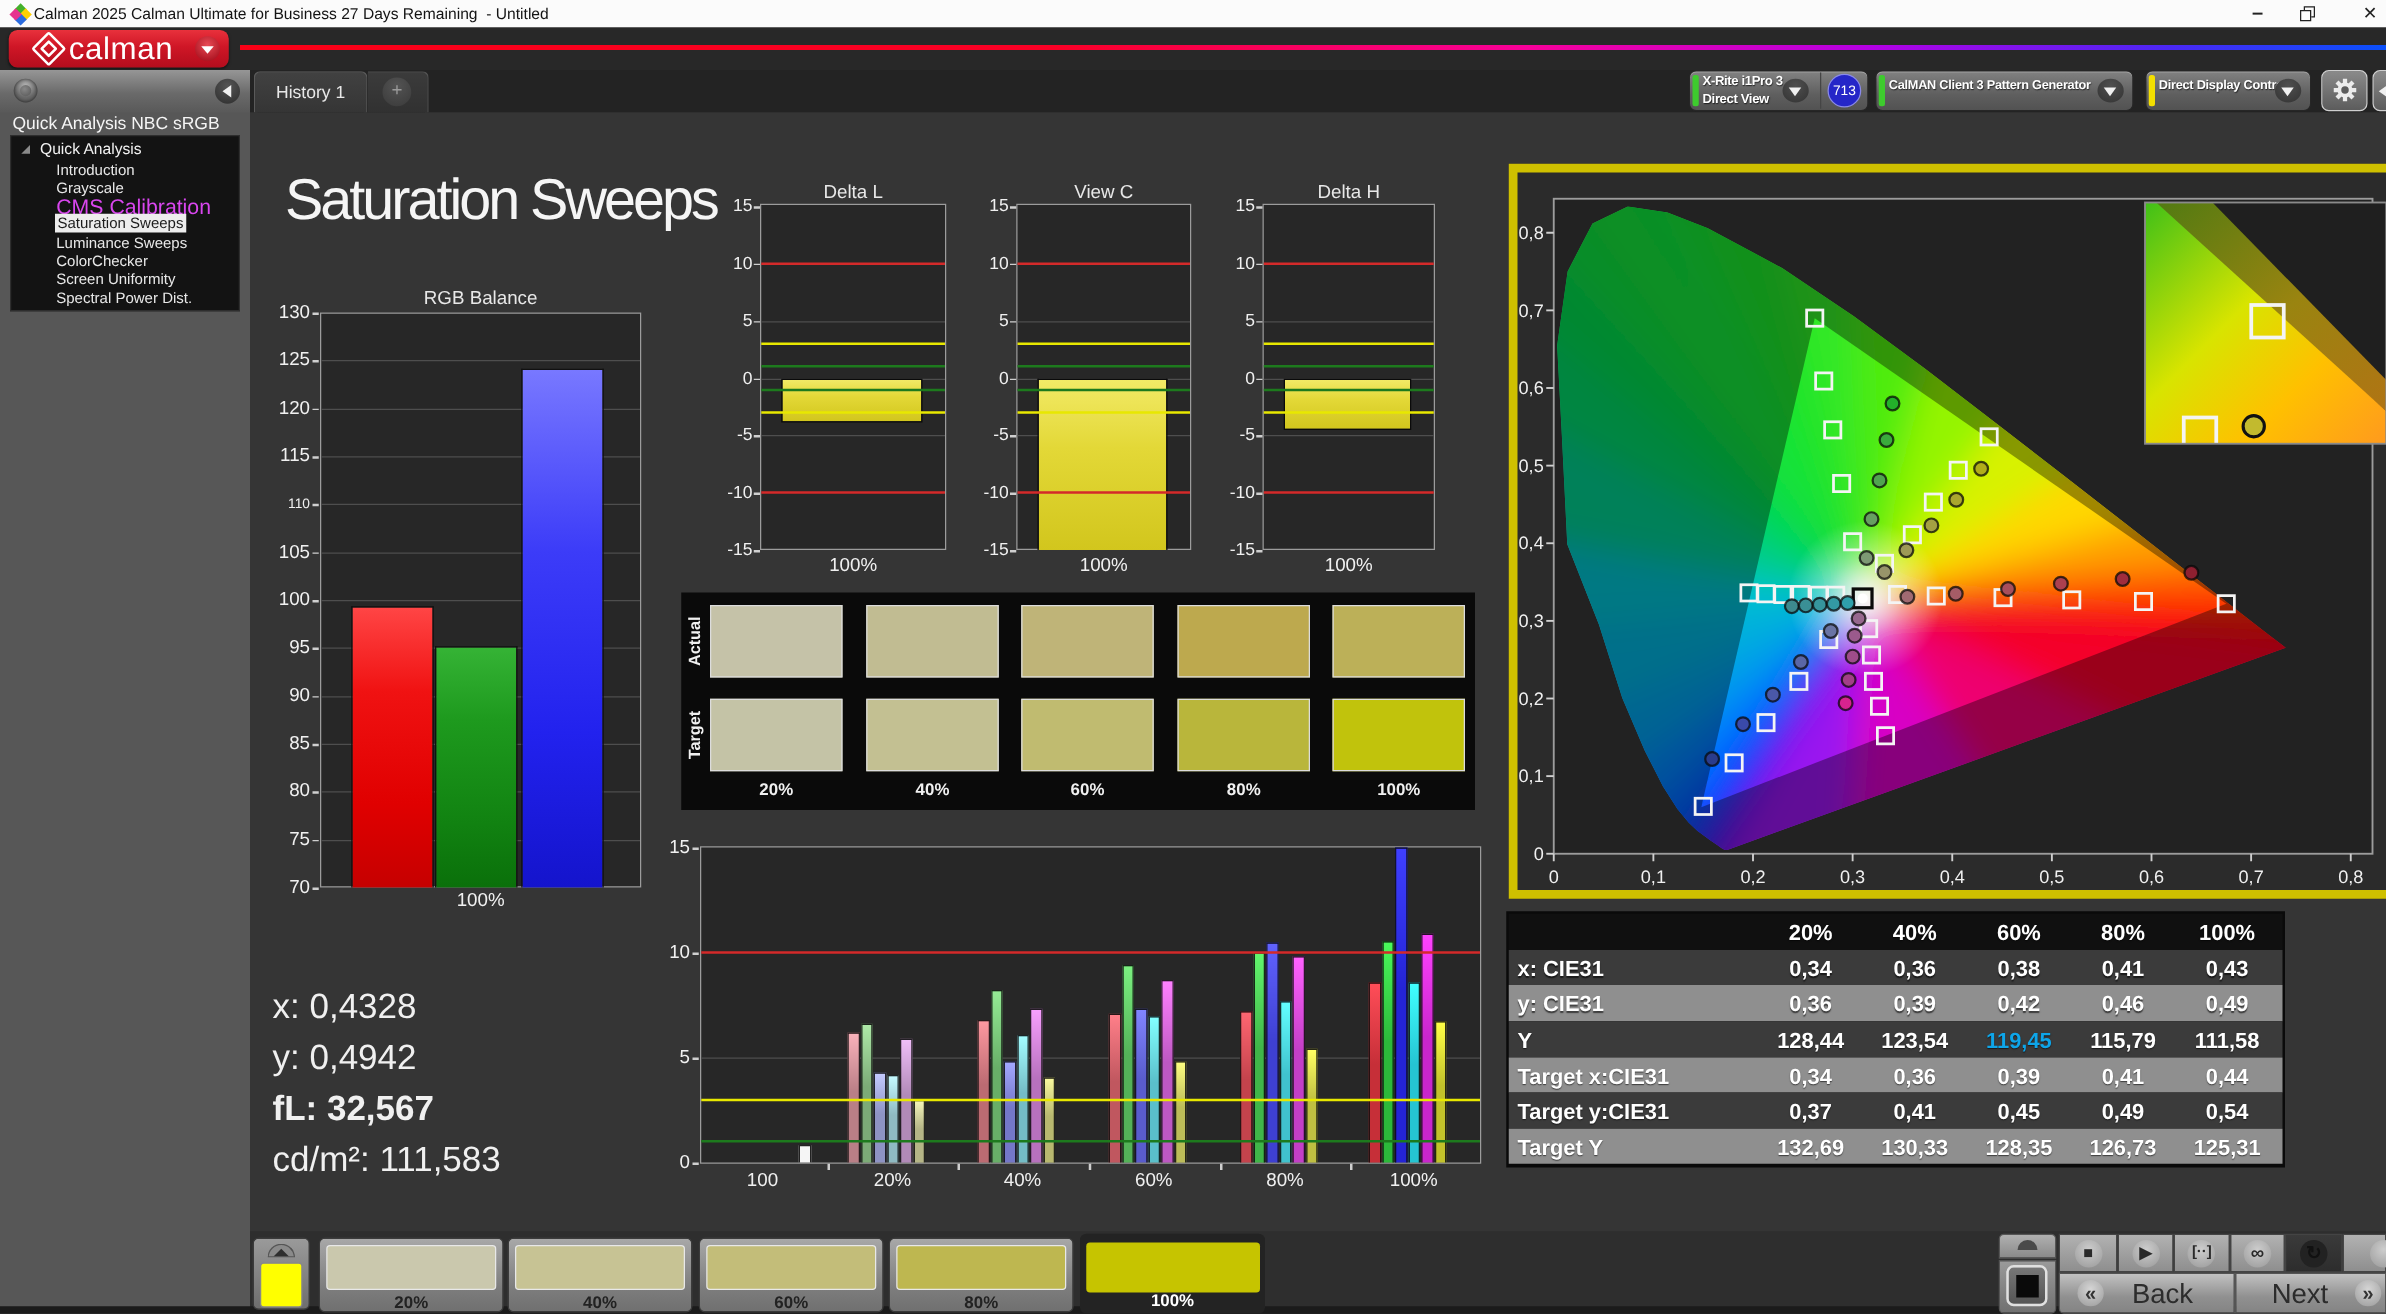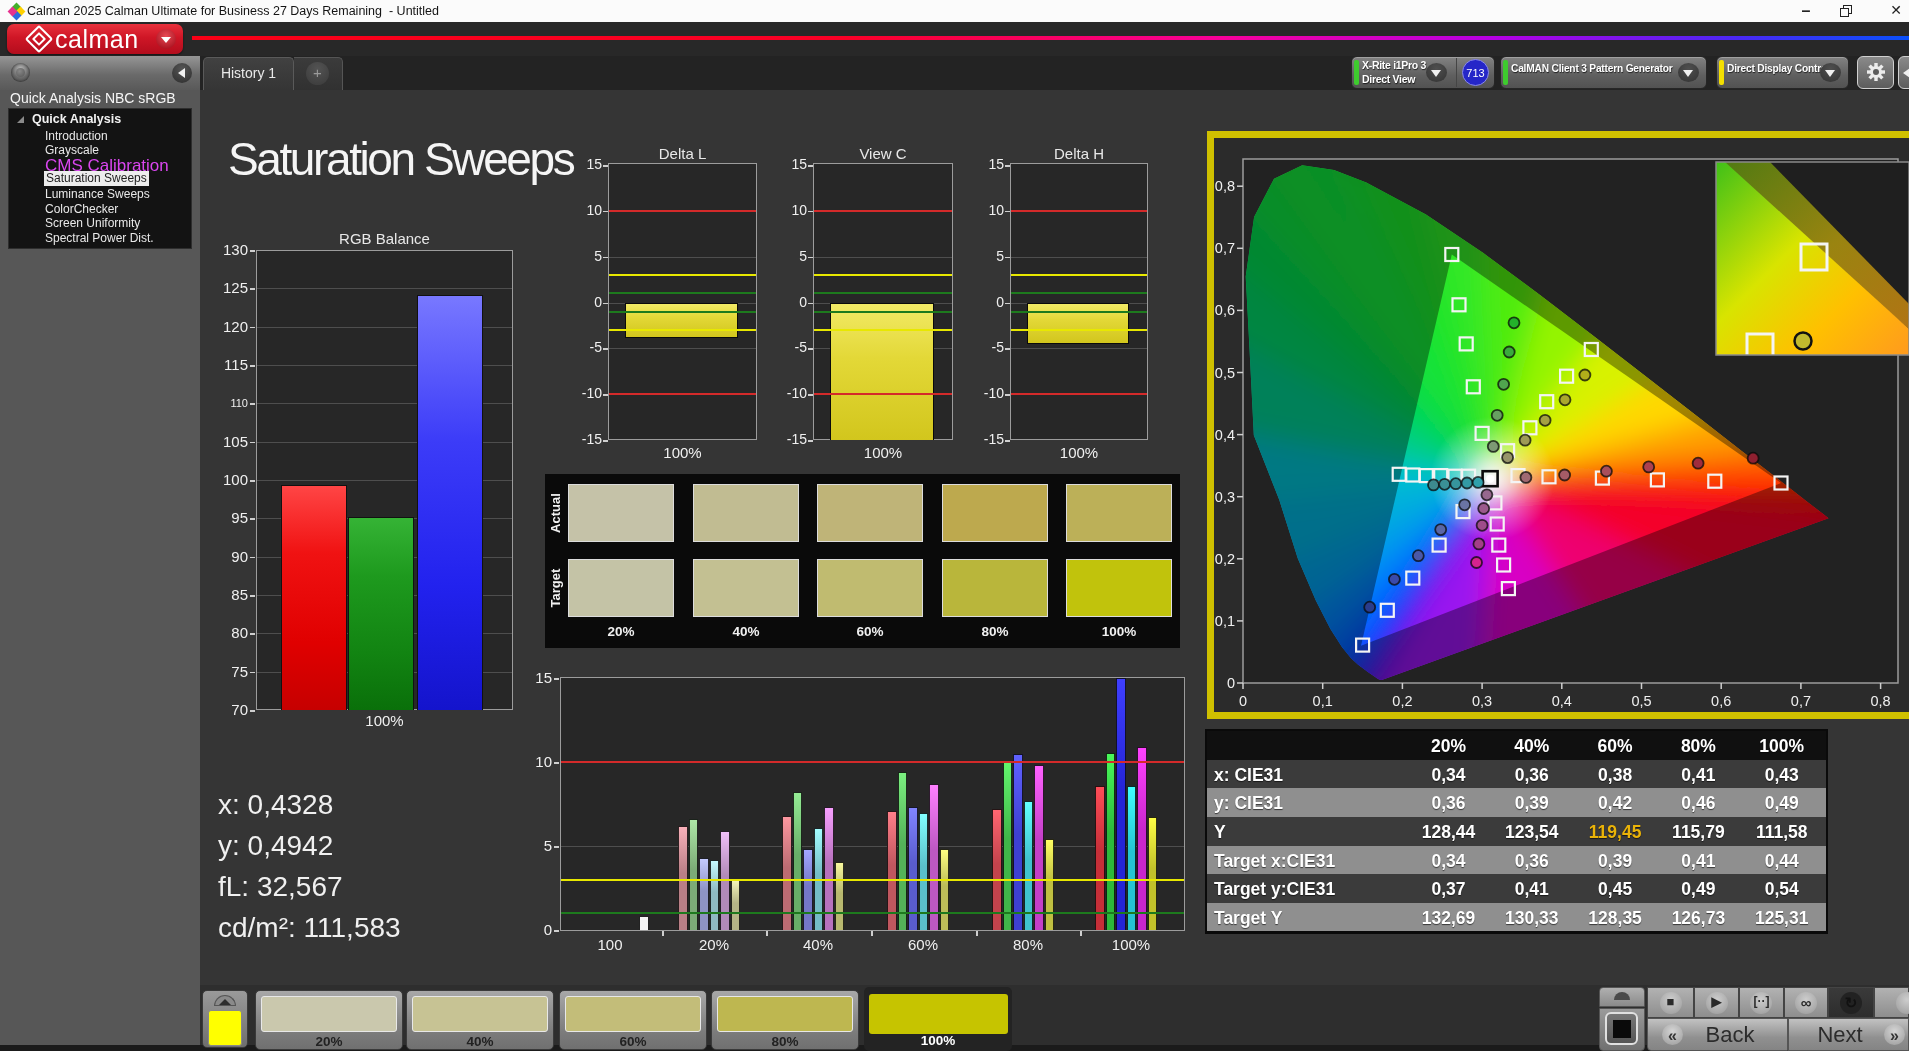"Quick Analysis" div { font-weight: bold -> normal }
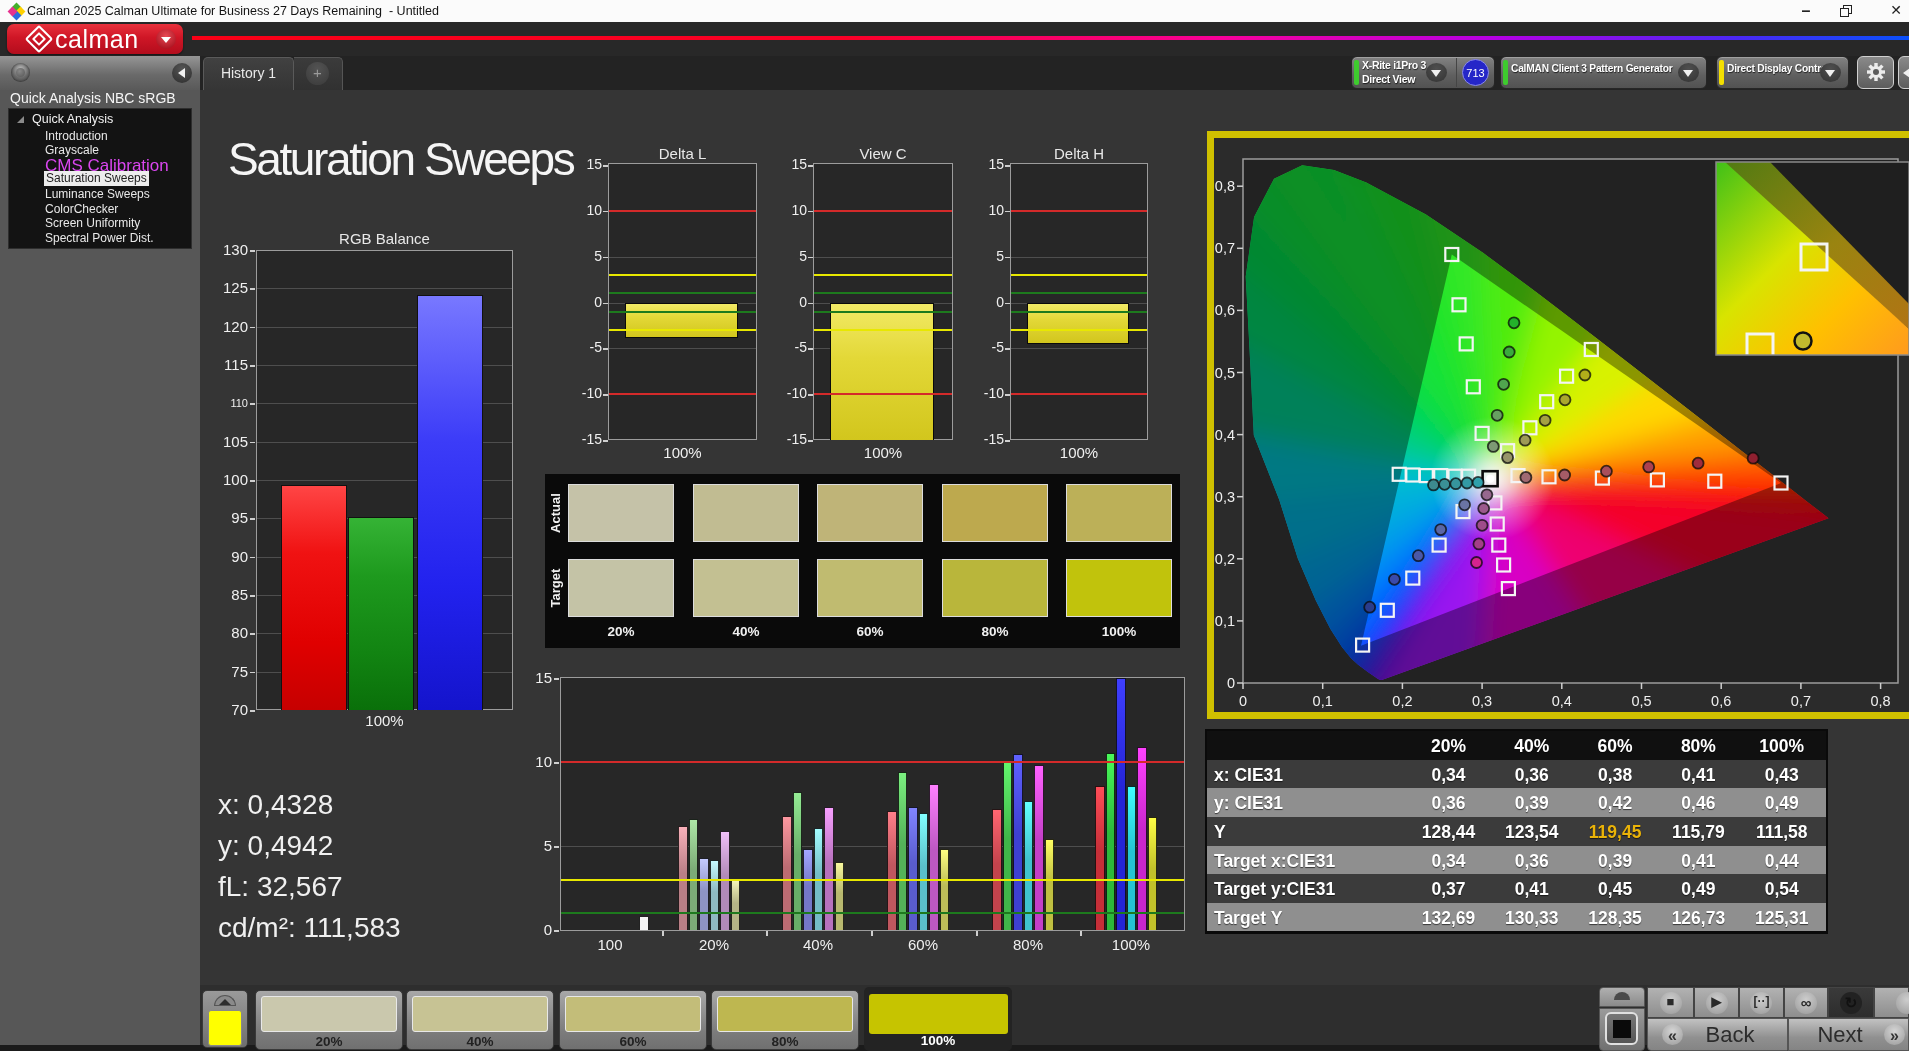"119,45" div { color: #eab308 -> #0ea5e9 }
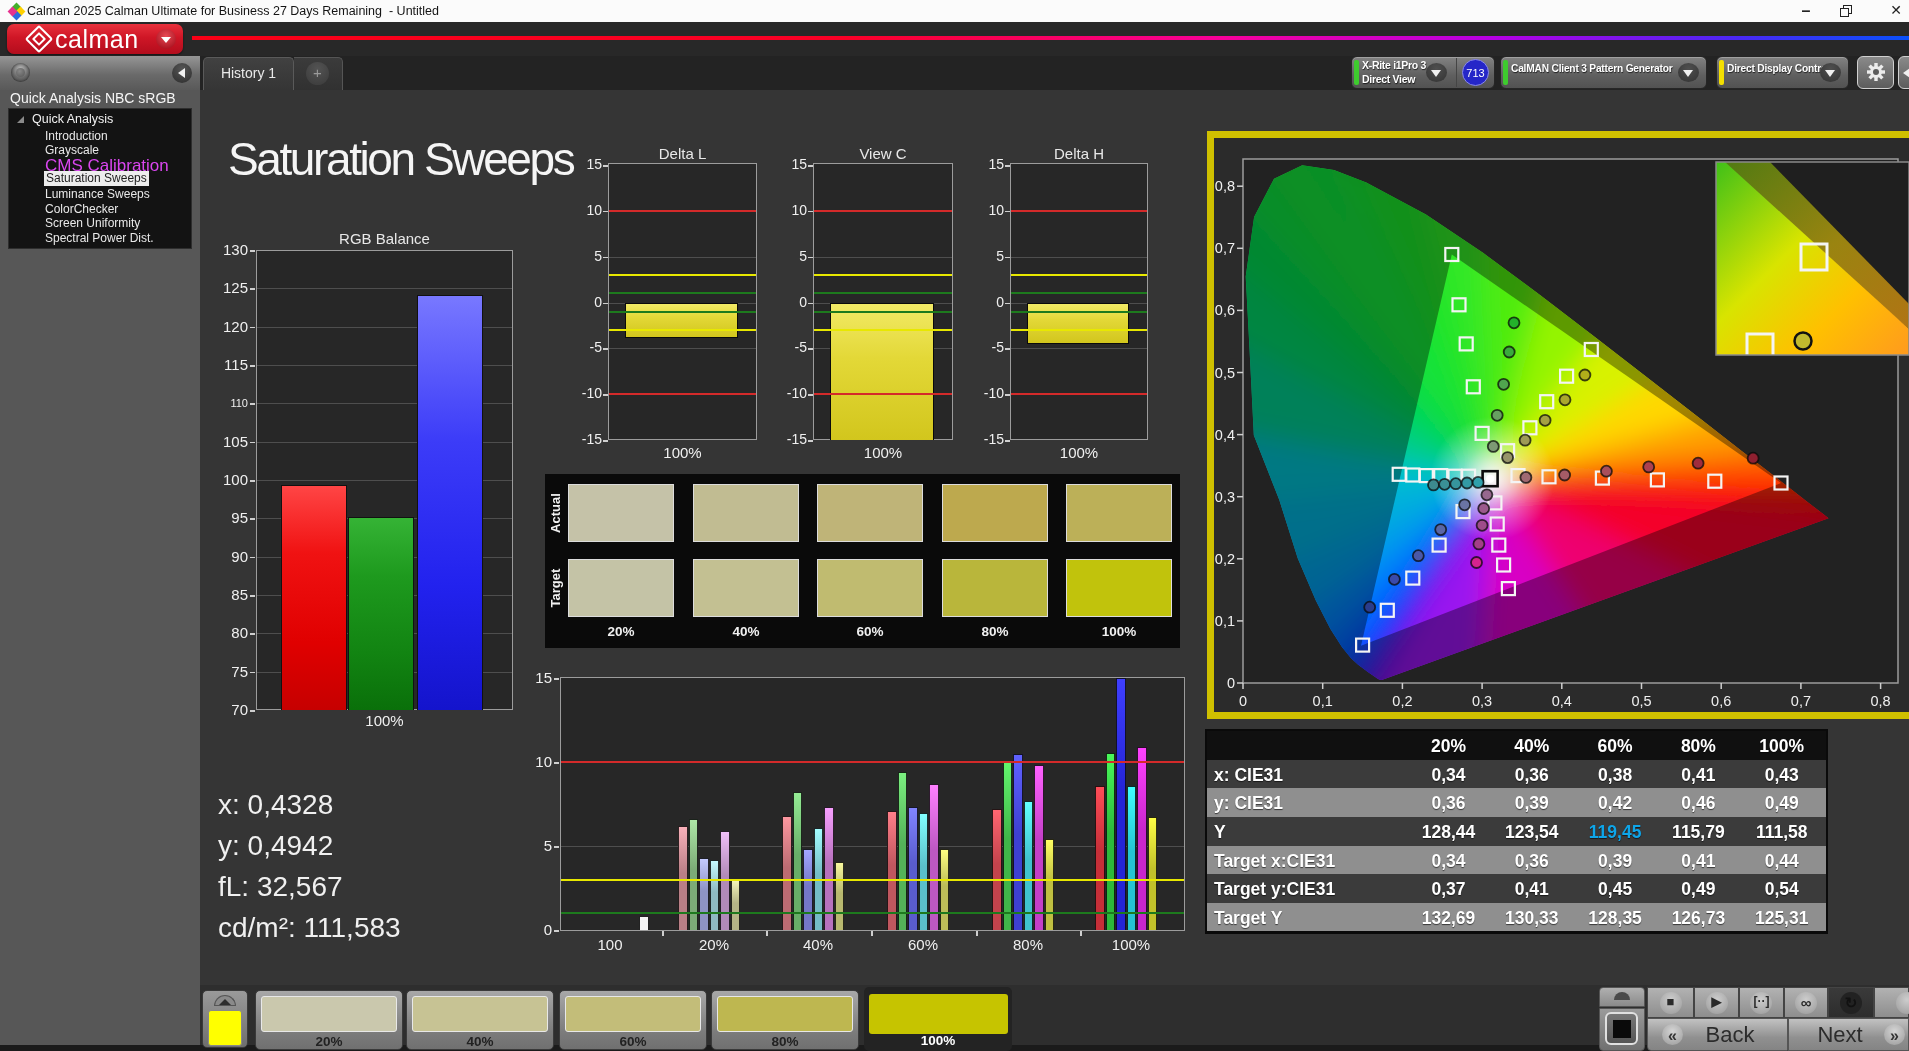"fL: 32,567" div { font-weight: none -> bold }
